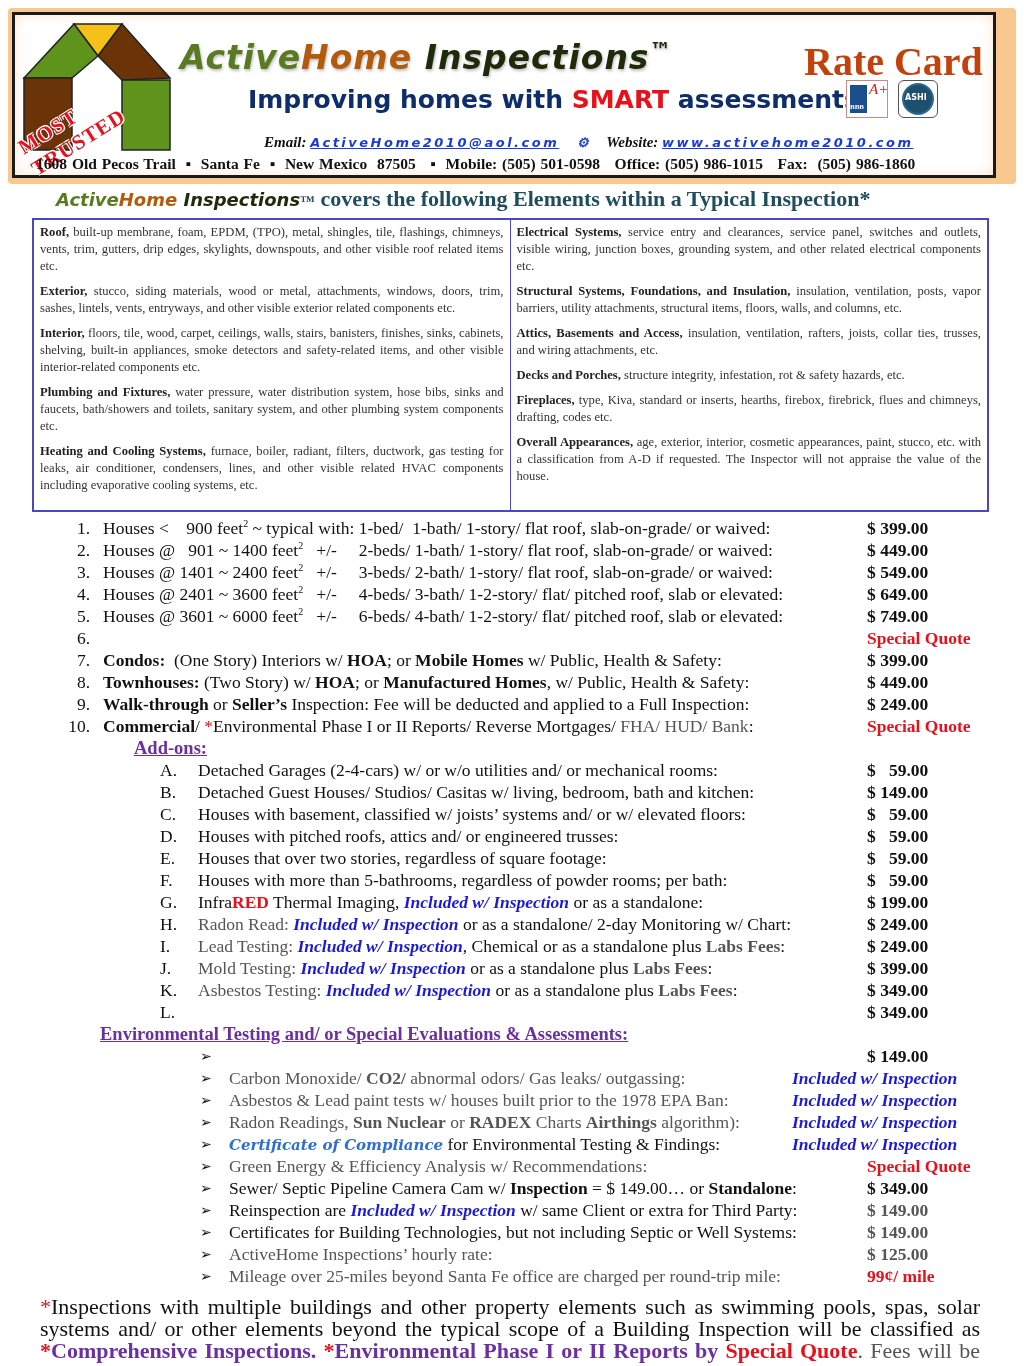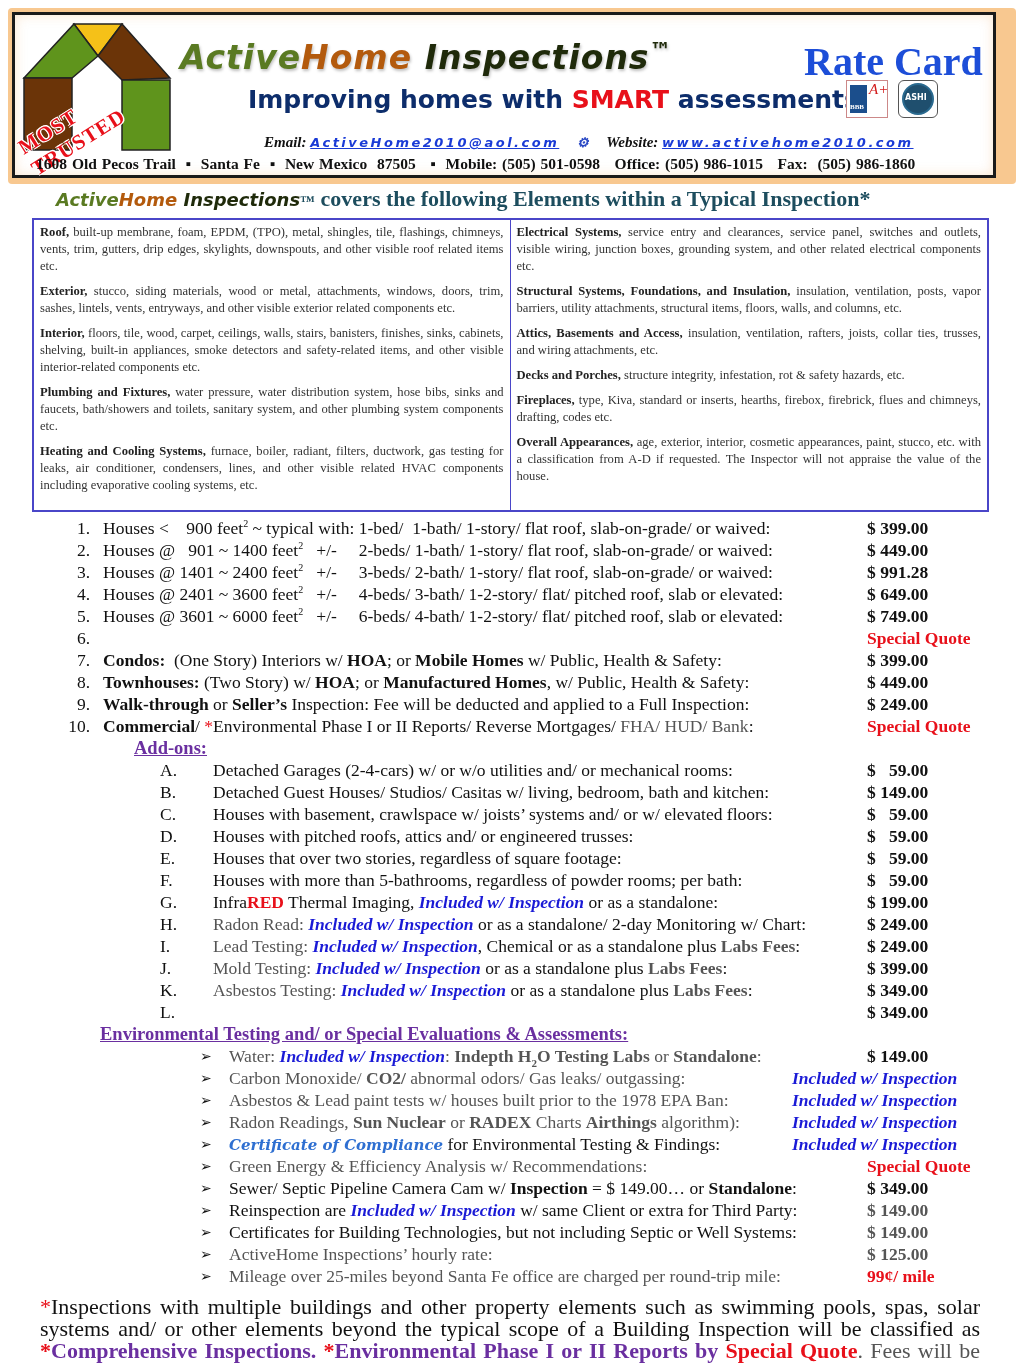"Rate Card" .rate-card { color: #1d4ed8 -> #c2410c }
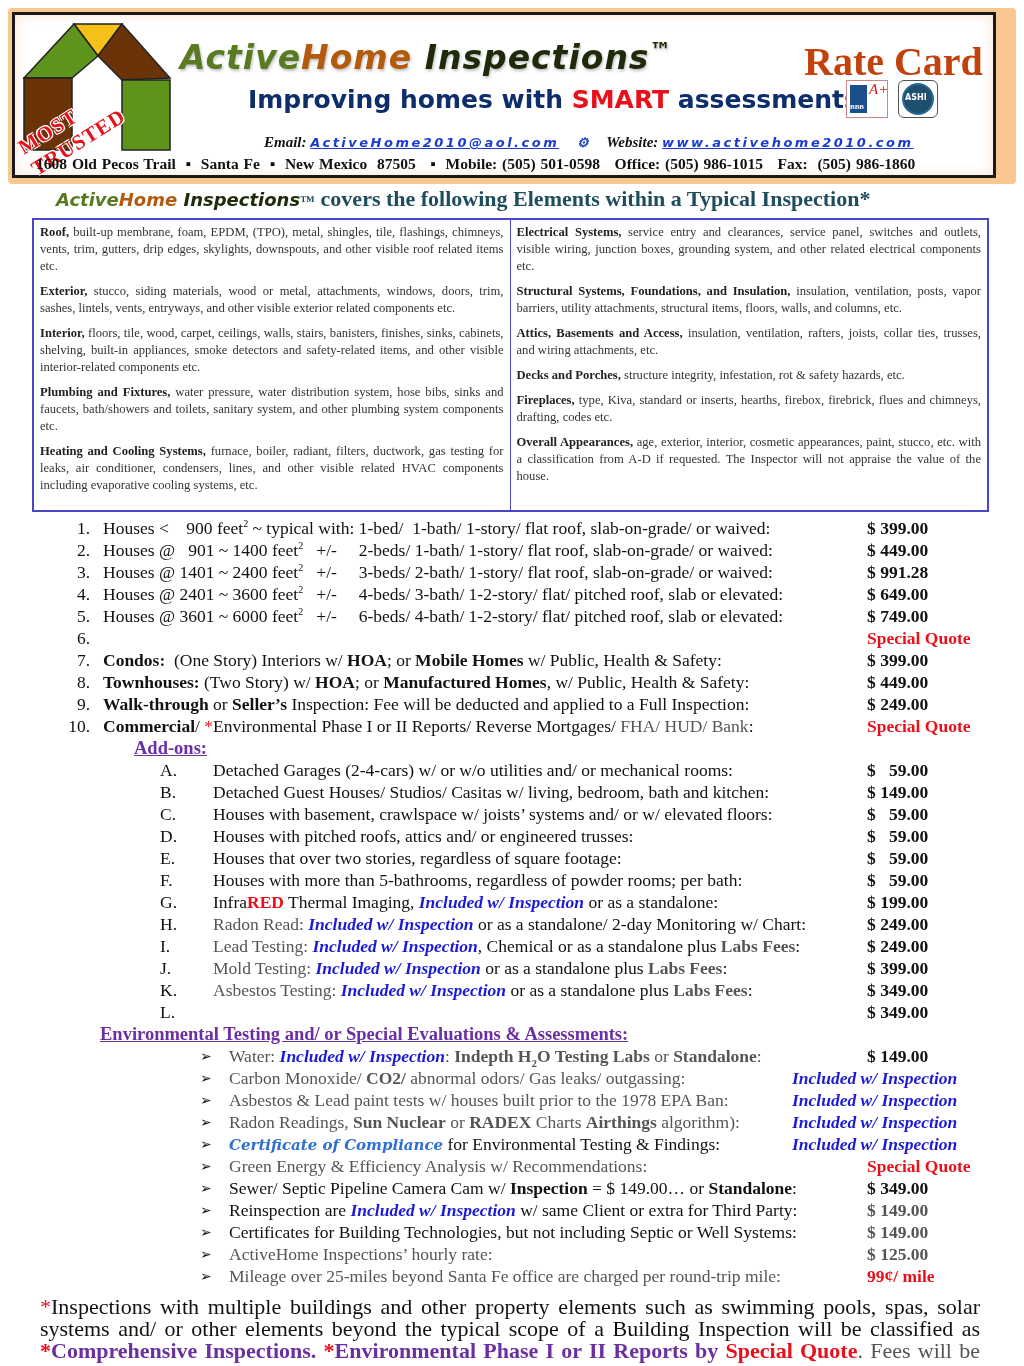"$ 991.28" span.price { text: 991.28 -> 549.00 }
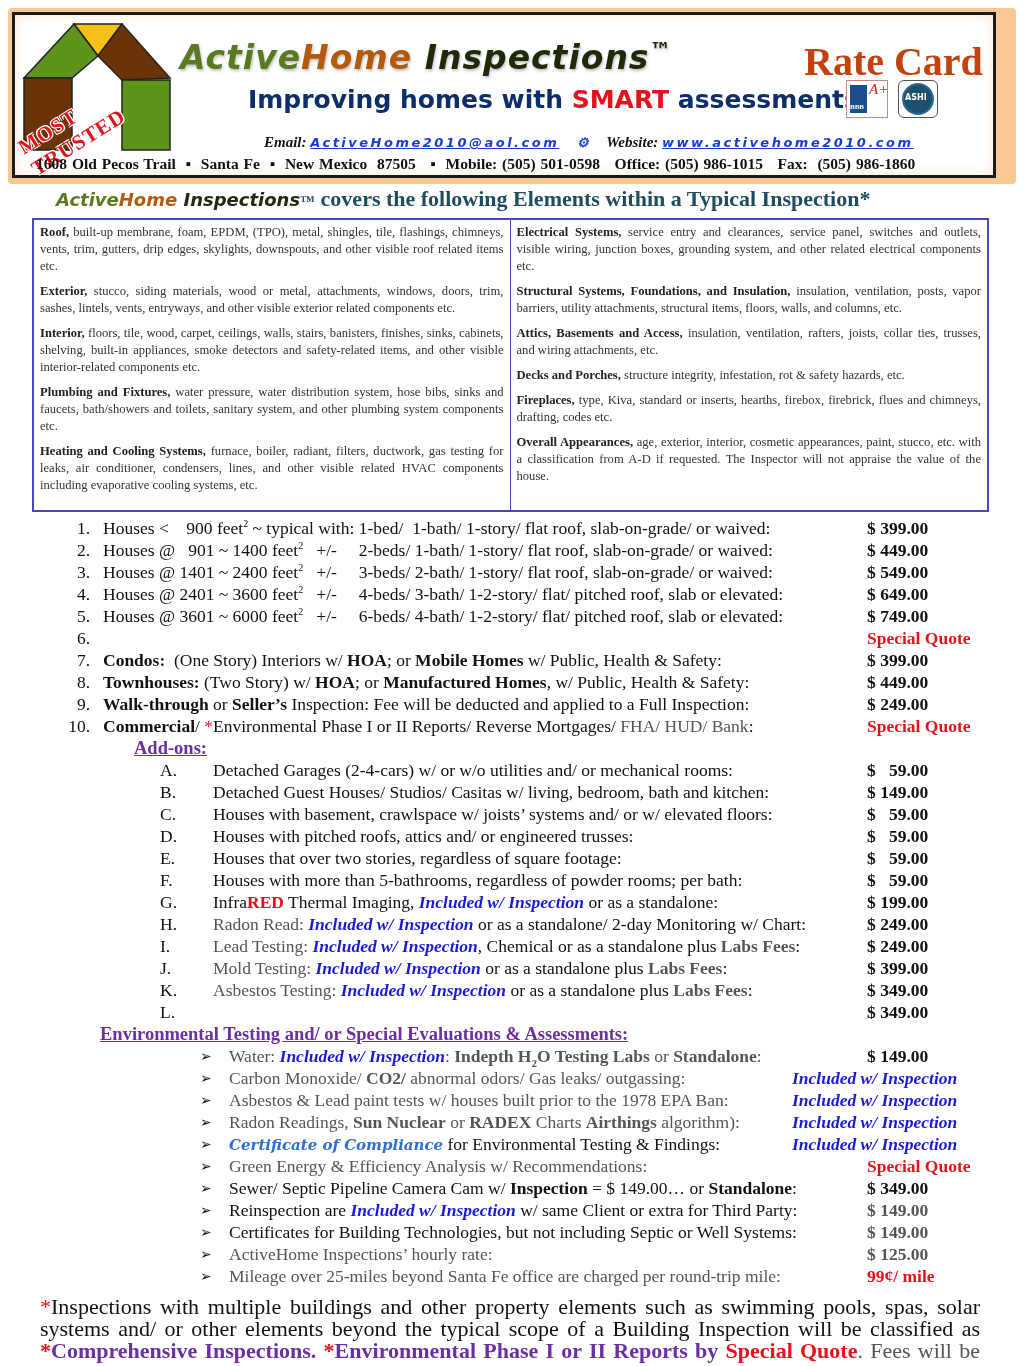"Detached Garages (2-4-cars) w/ or" .addon .desc { left: 213px -> 198px }
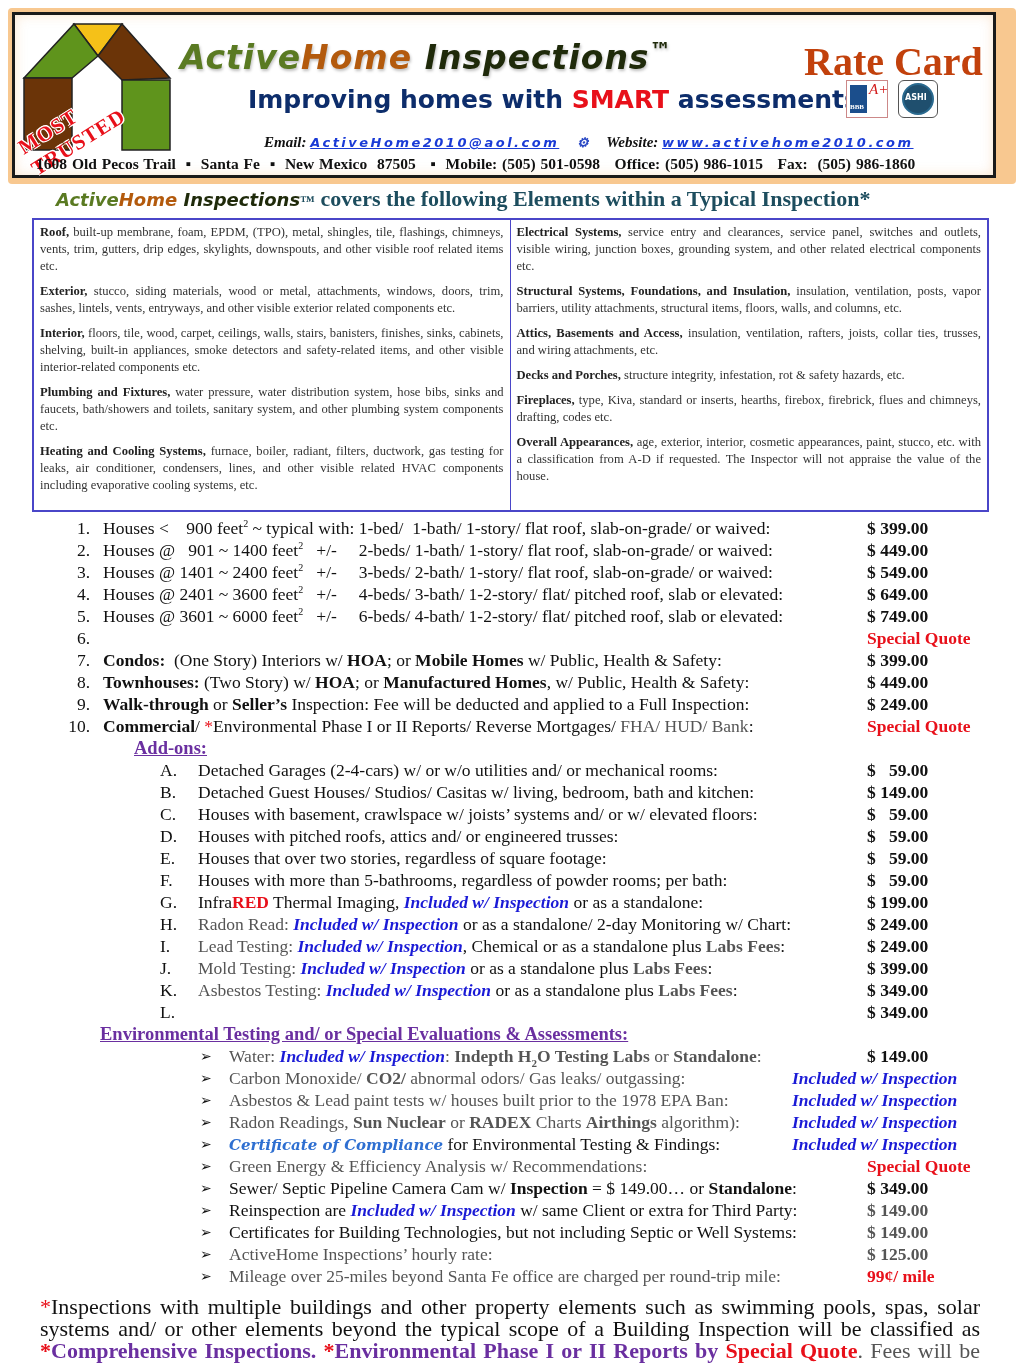"Houses with basement, crawlspace w/" span.desc { text: crawlspace -> classified }
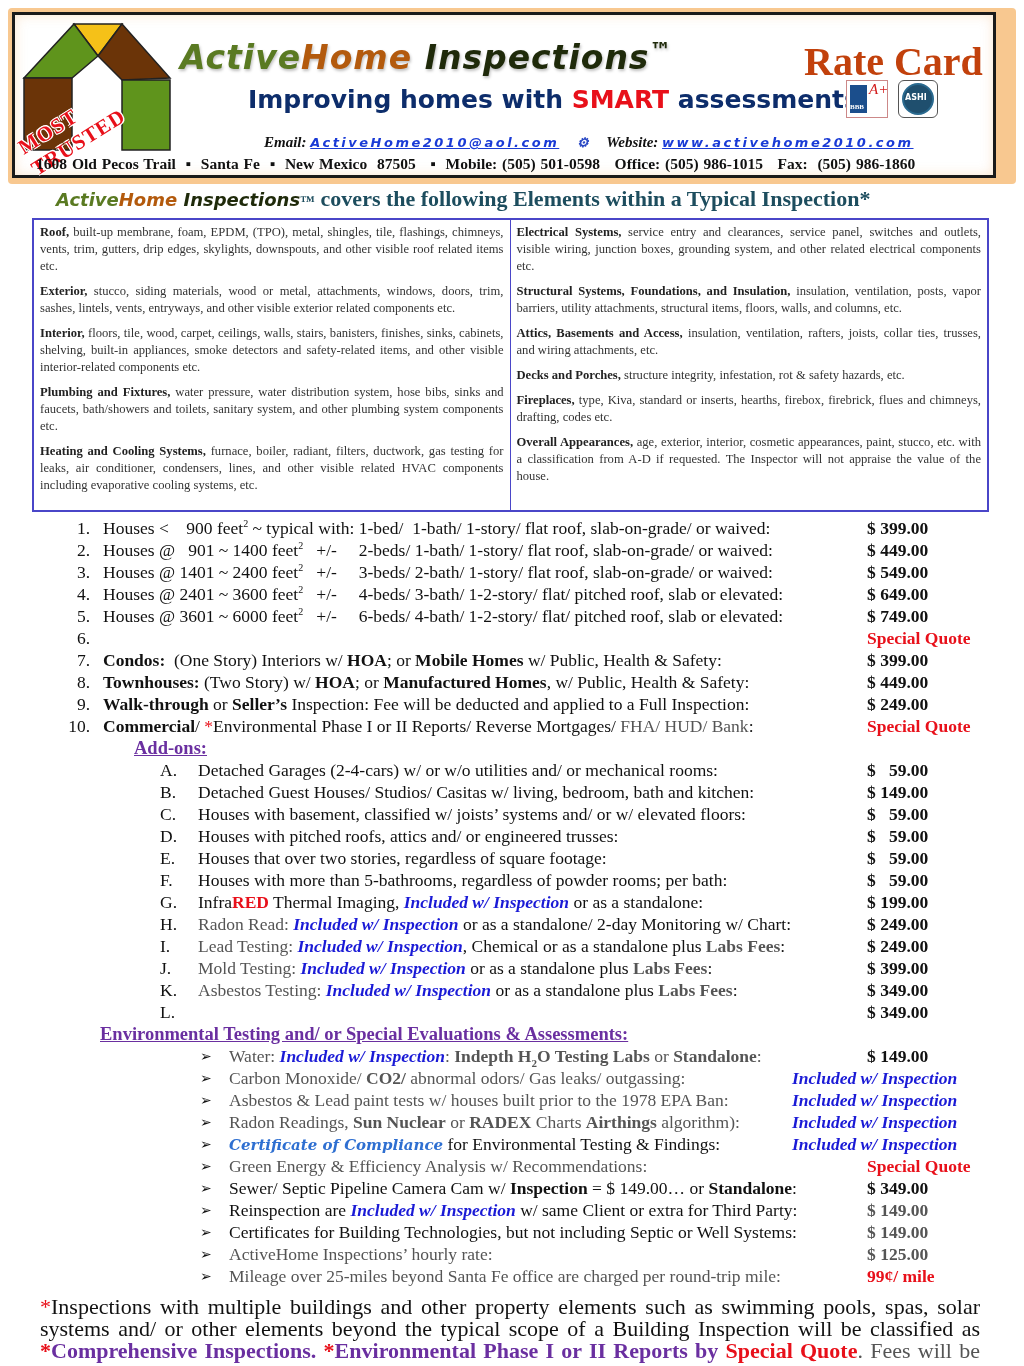"Water: Included w/ Inspection: Indepth" span.desc { html: <span><span>Water: </span><span>Included w/ Inspection</span><span>: </span><b>Indepth H</b><b><sub>2</sub></b><b>O Testing Labs</b><span> or </span><b>Standalone</b><span>:</span></span> -> none }
